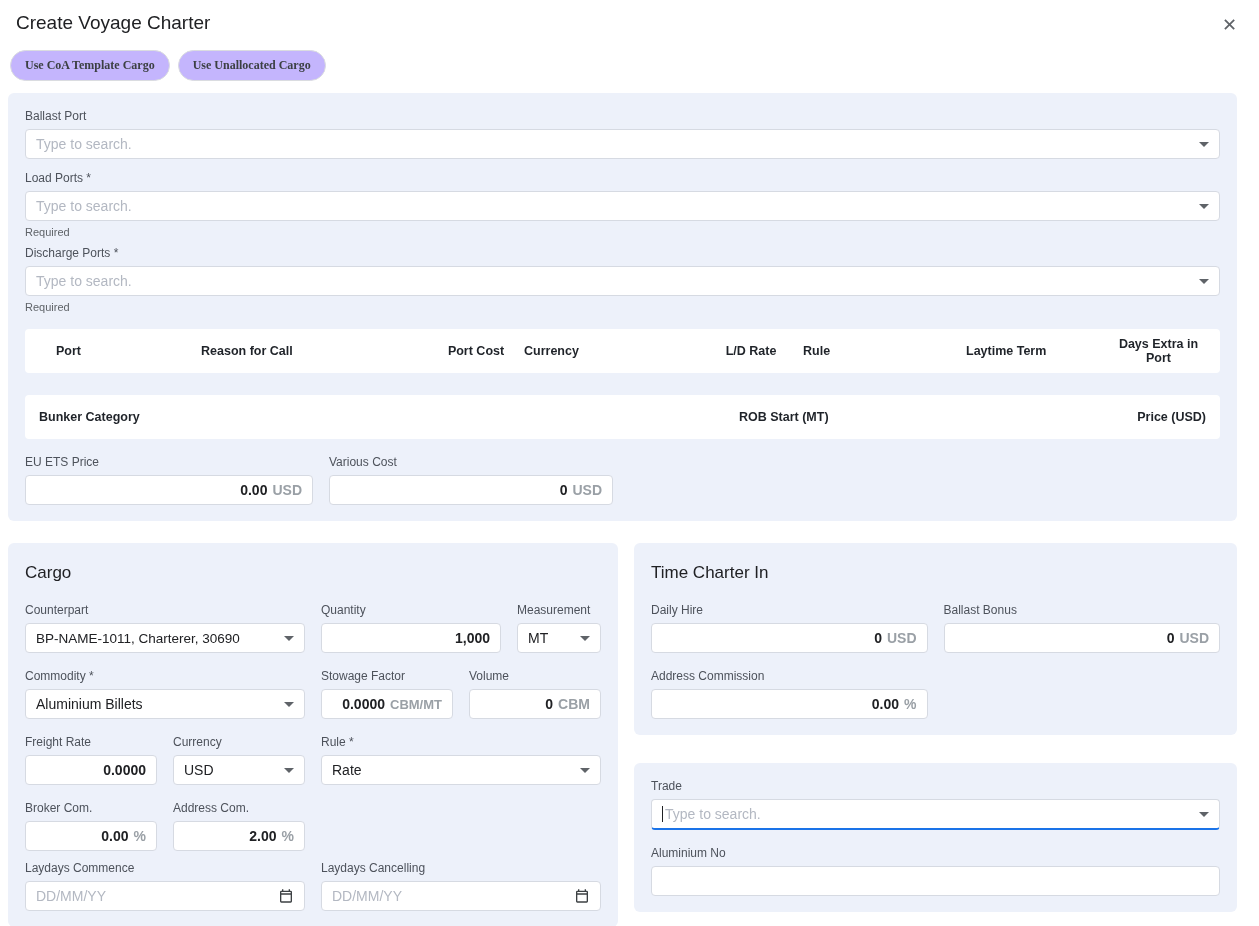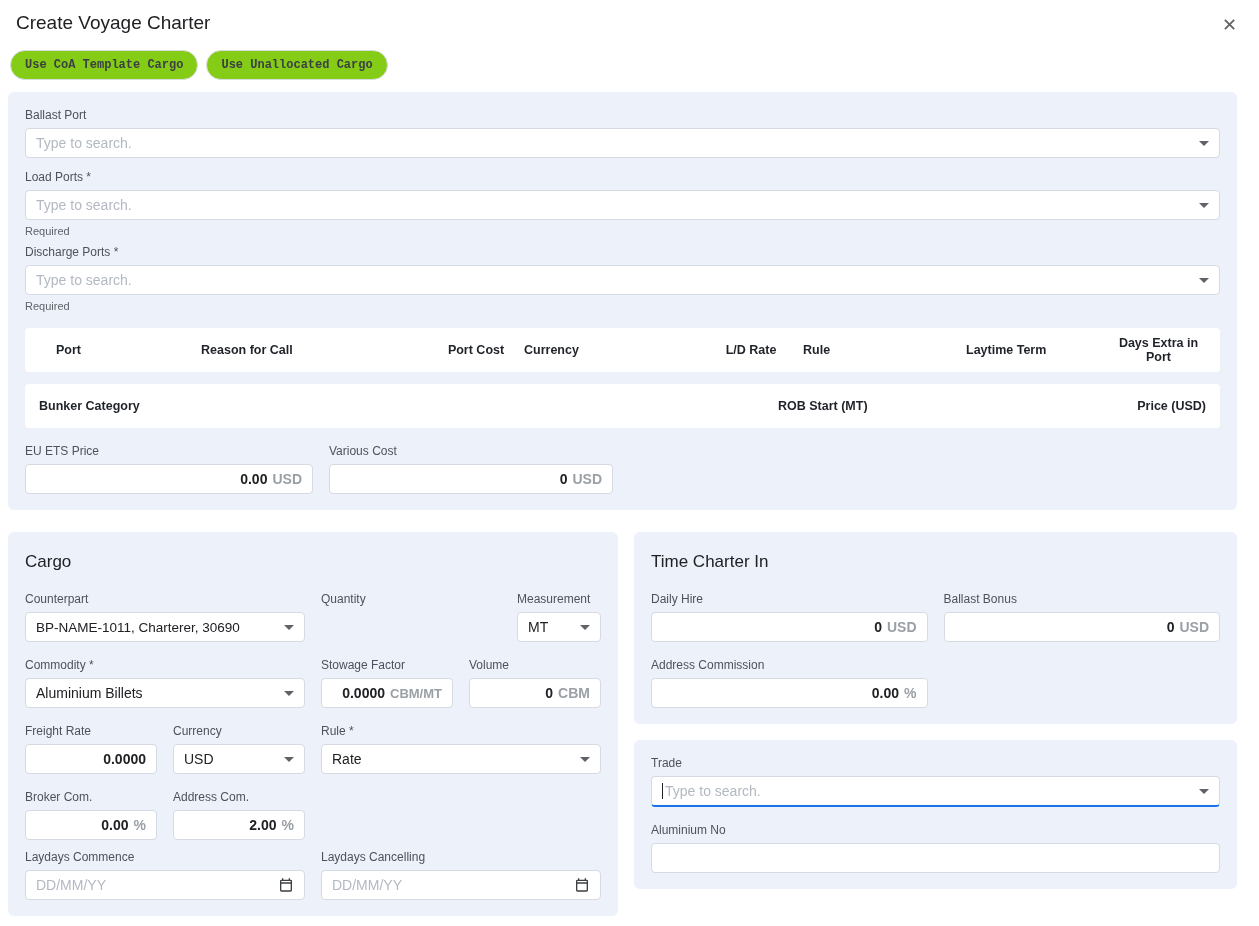"Use CoA Template Cargo" .pill { background: #84cc16 -> #c4b5fd; font-family: Liberation Mono, monospace -> Liberation Serif, serif }
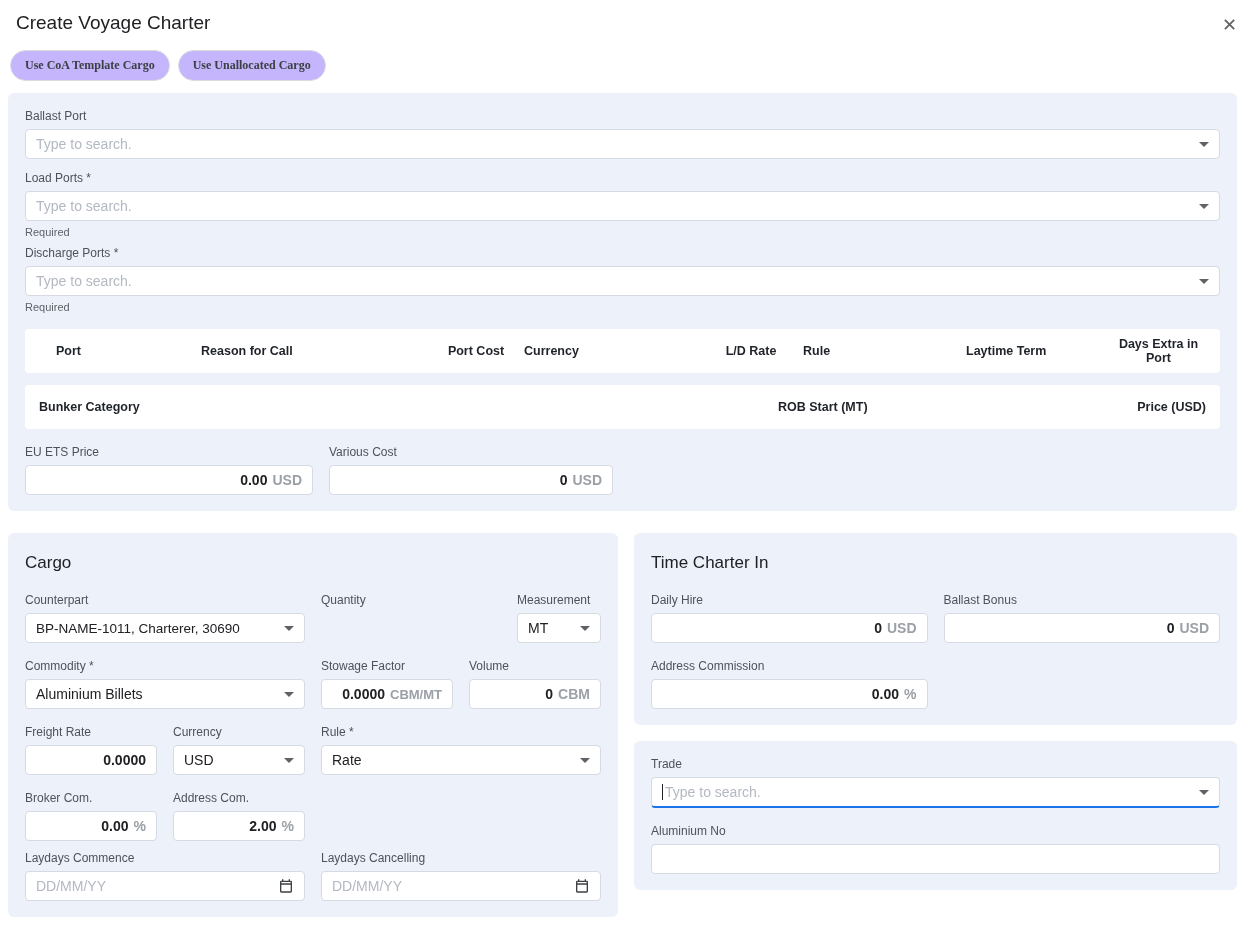"Bunker Category" .bunker-bar { gap: 39px -> none; margin-top: 12px -> 22px }
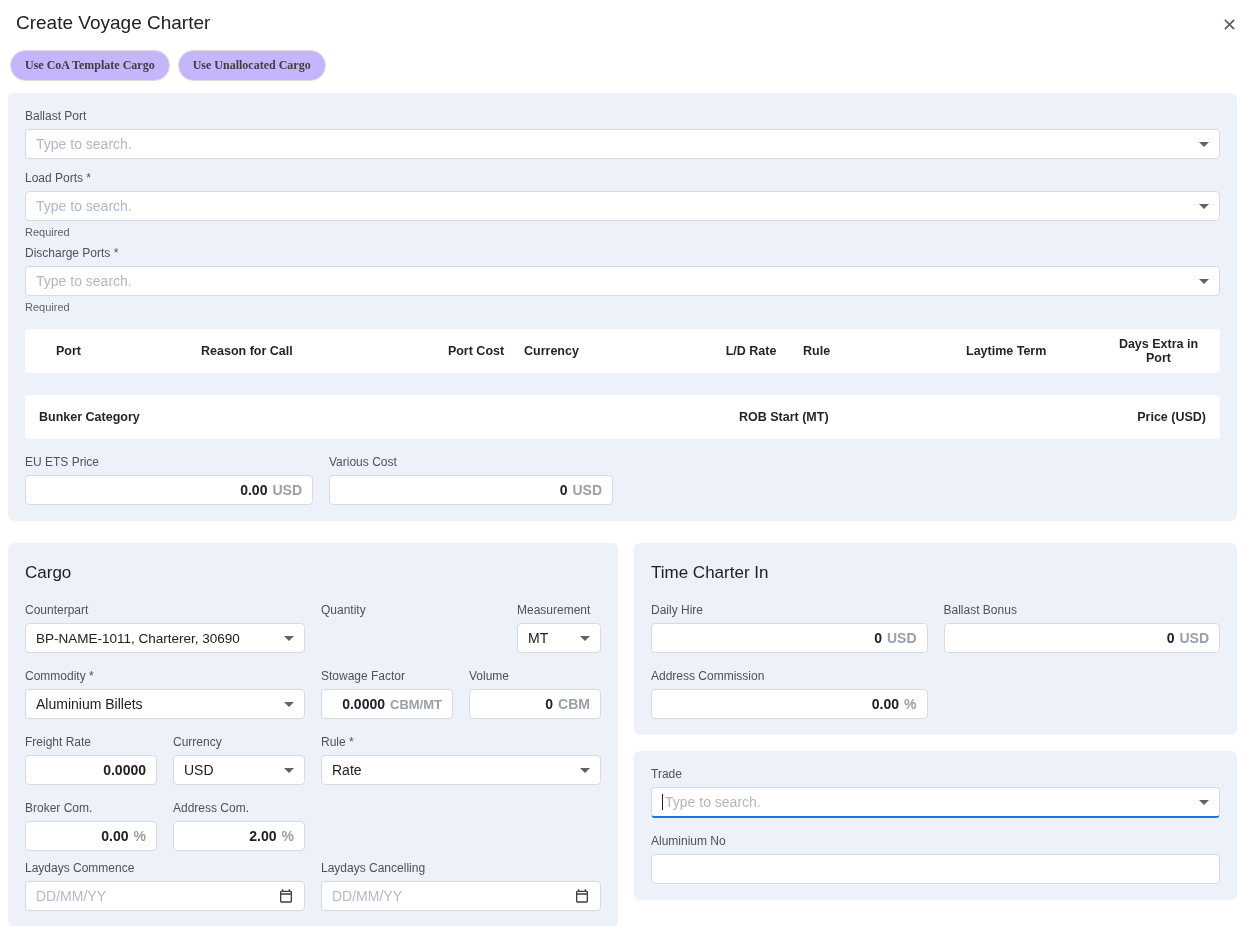"Time Charter In" .right-col { gap: 16px -> 28px }
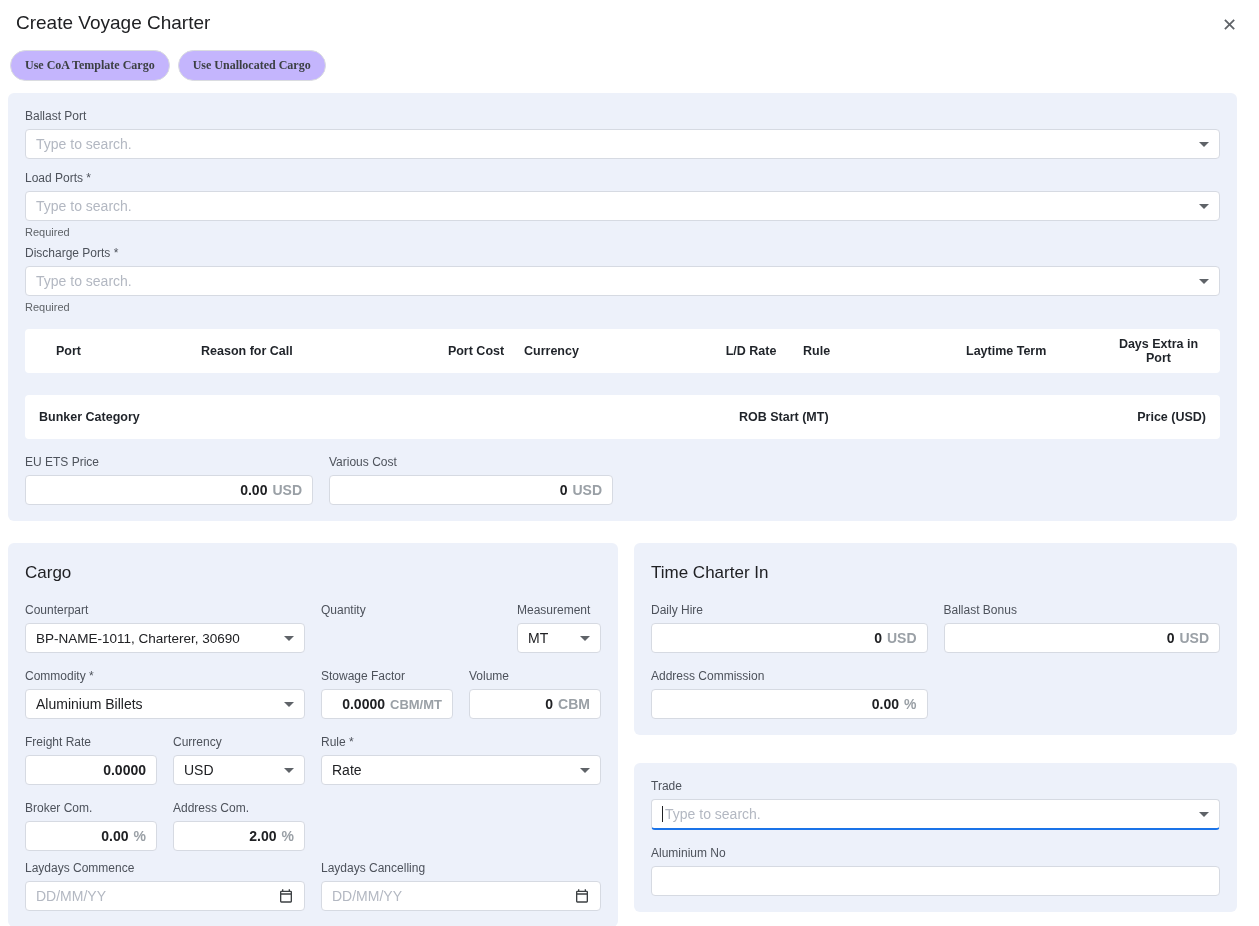"1,000" div.box { html: none -> <div> <span>1,000</span> </div> }
